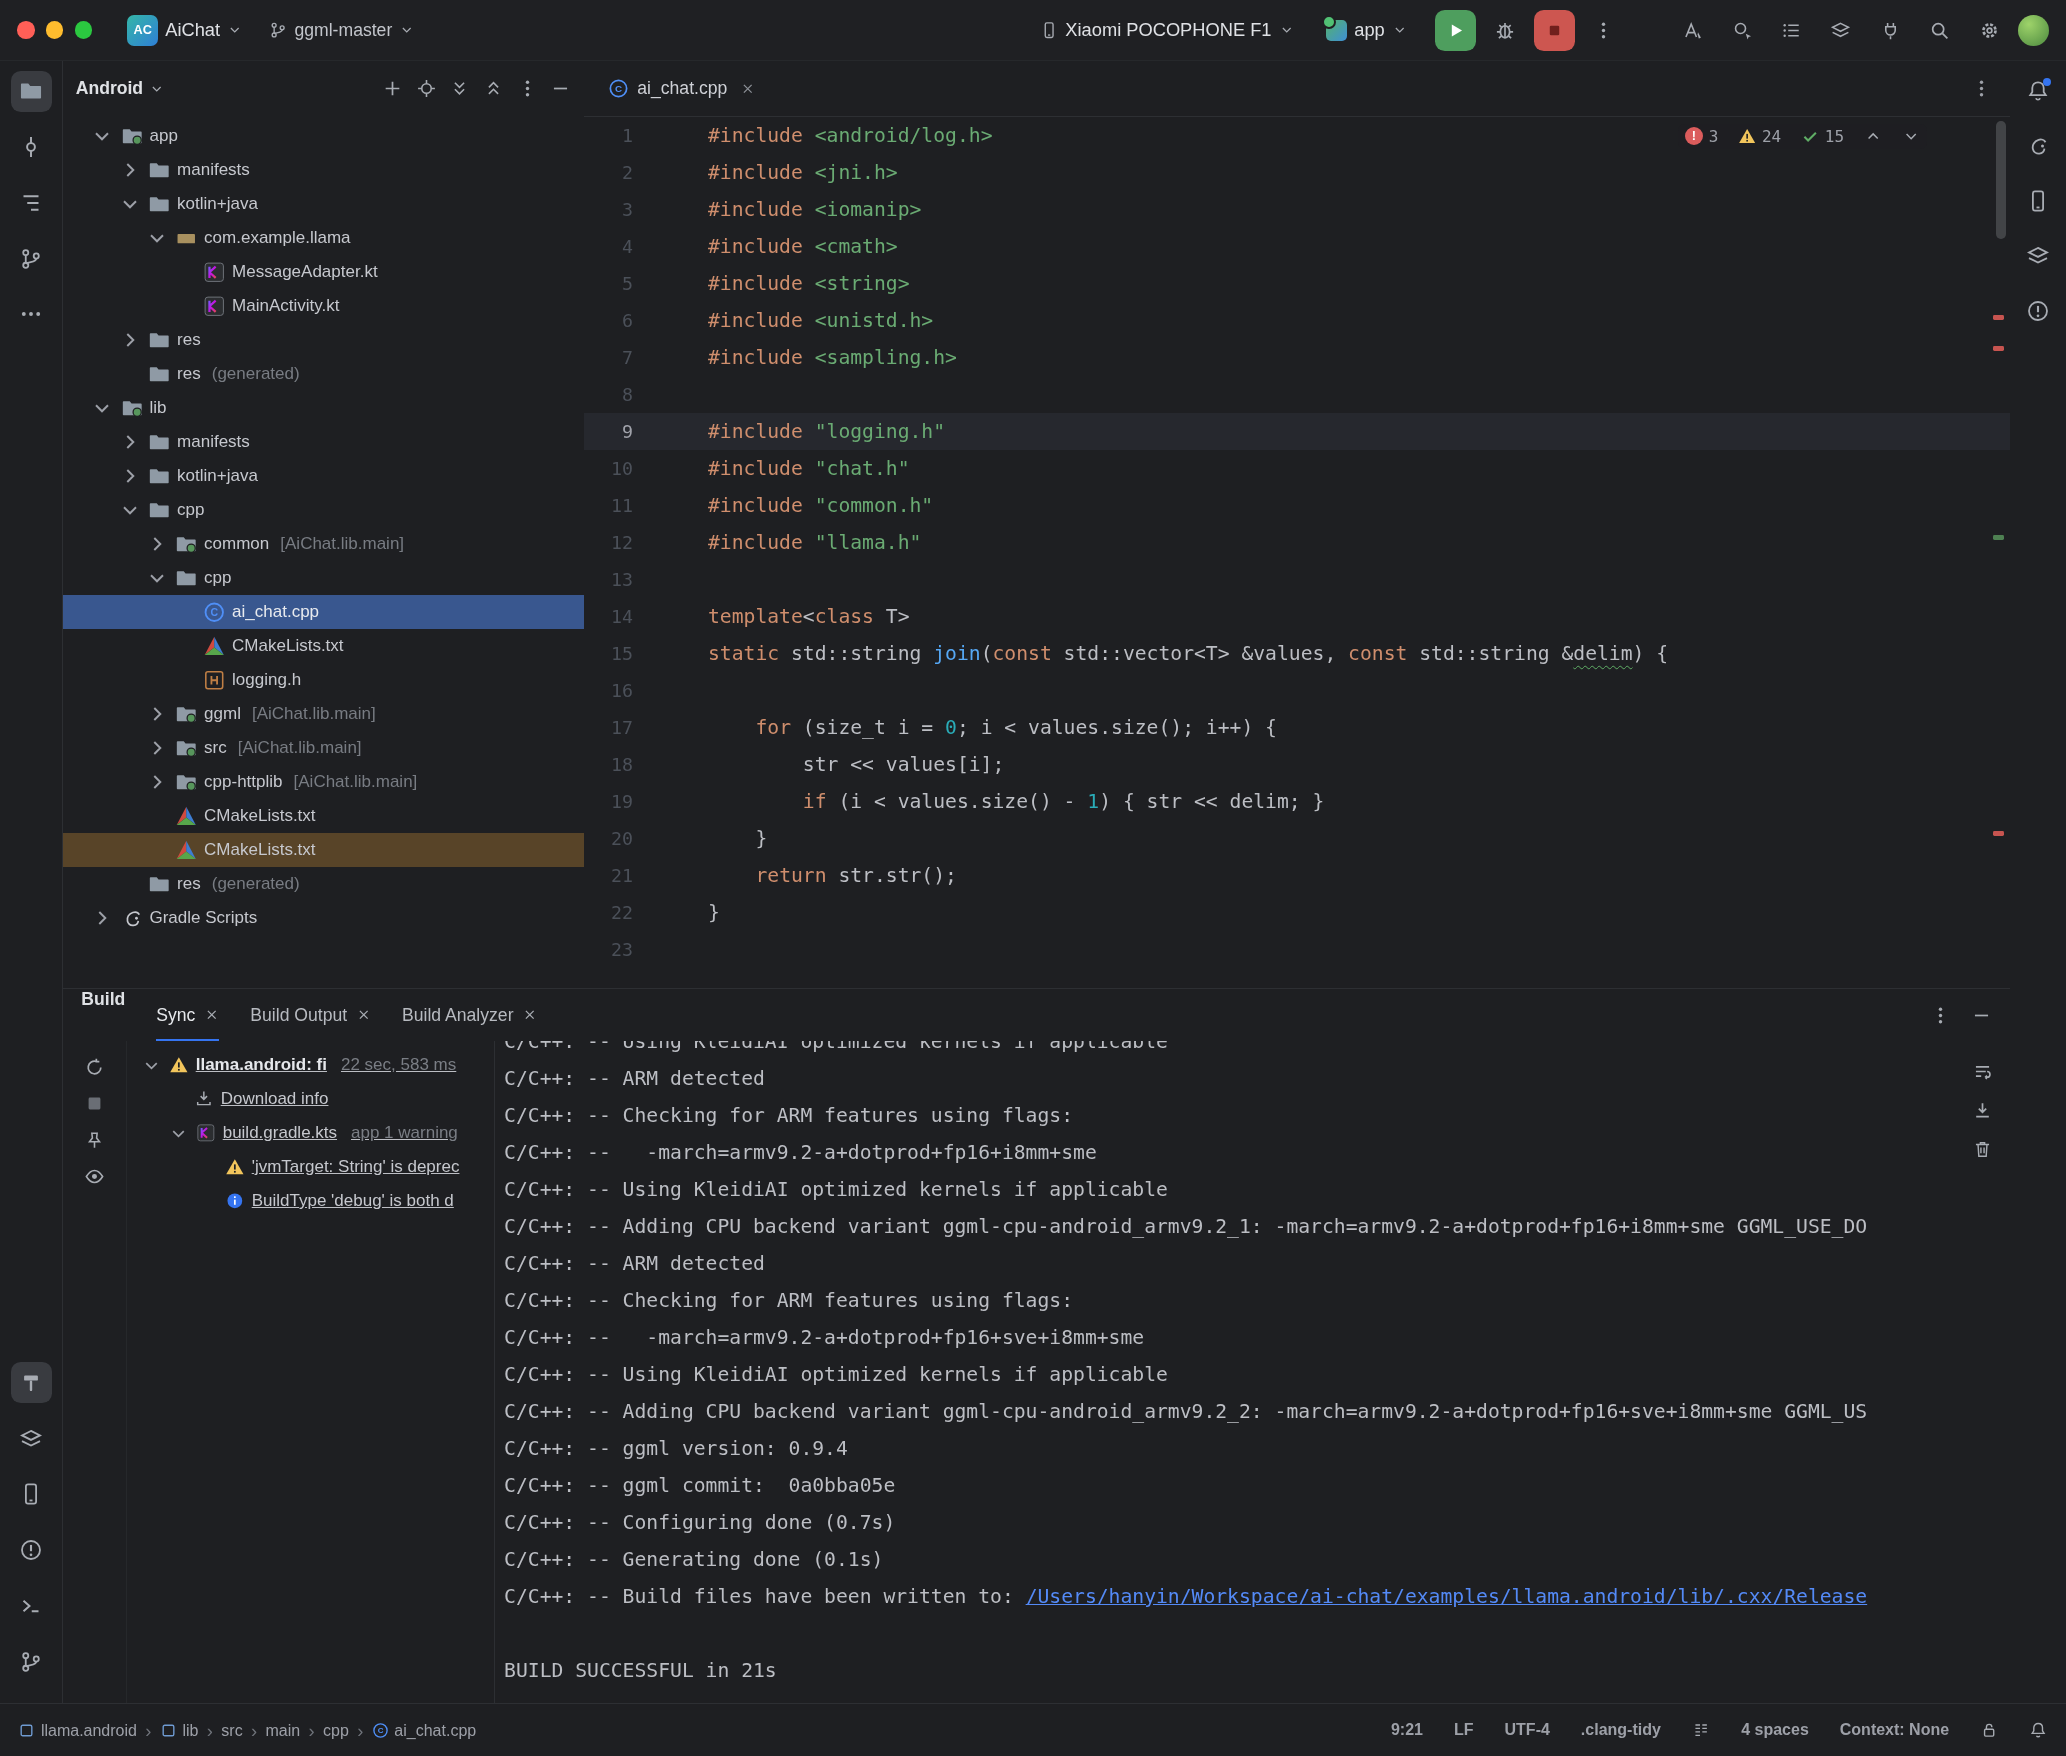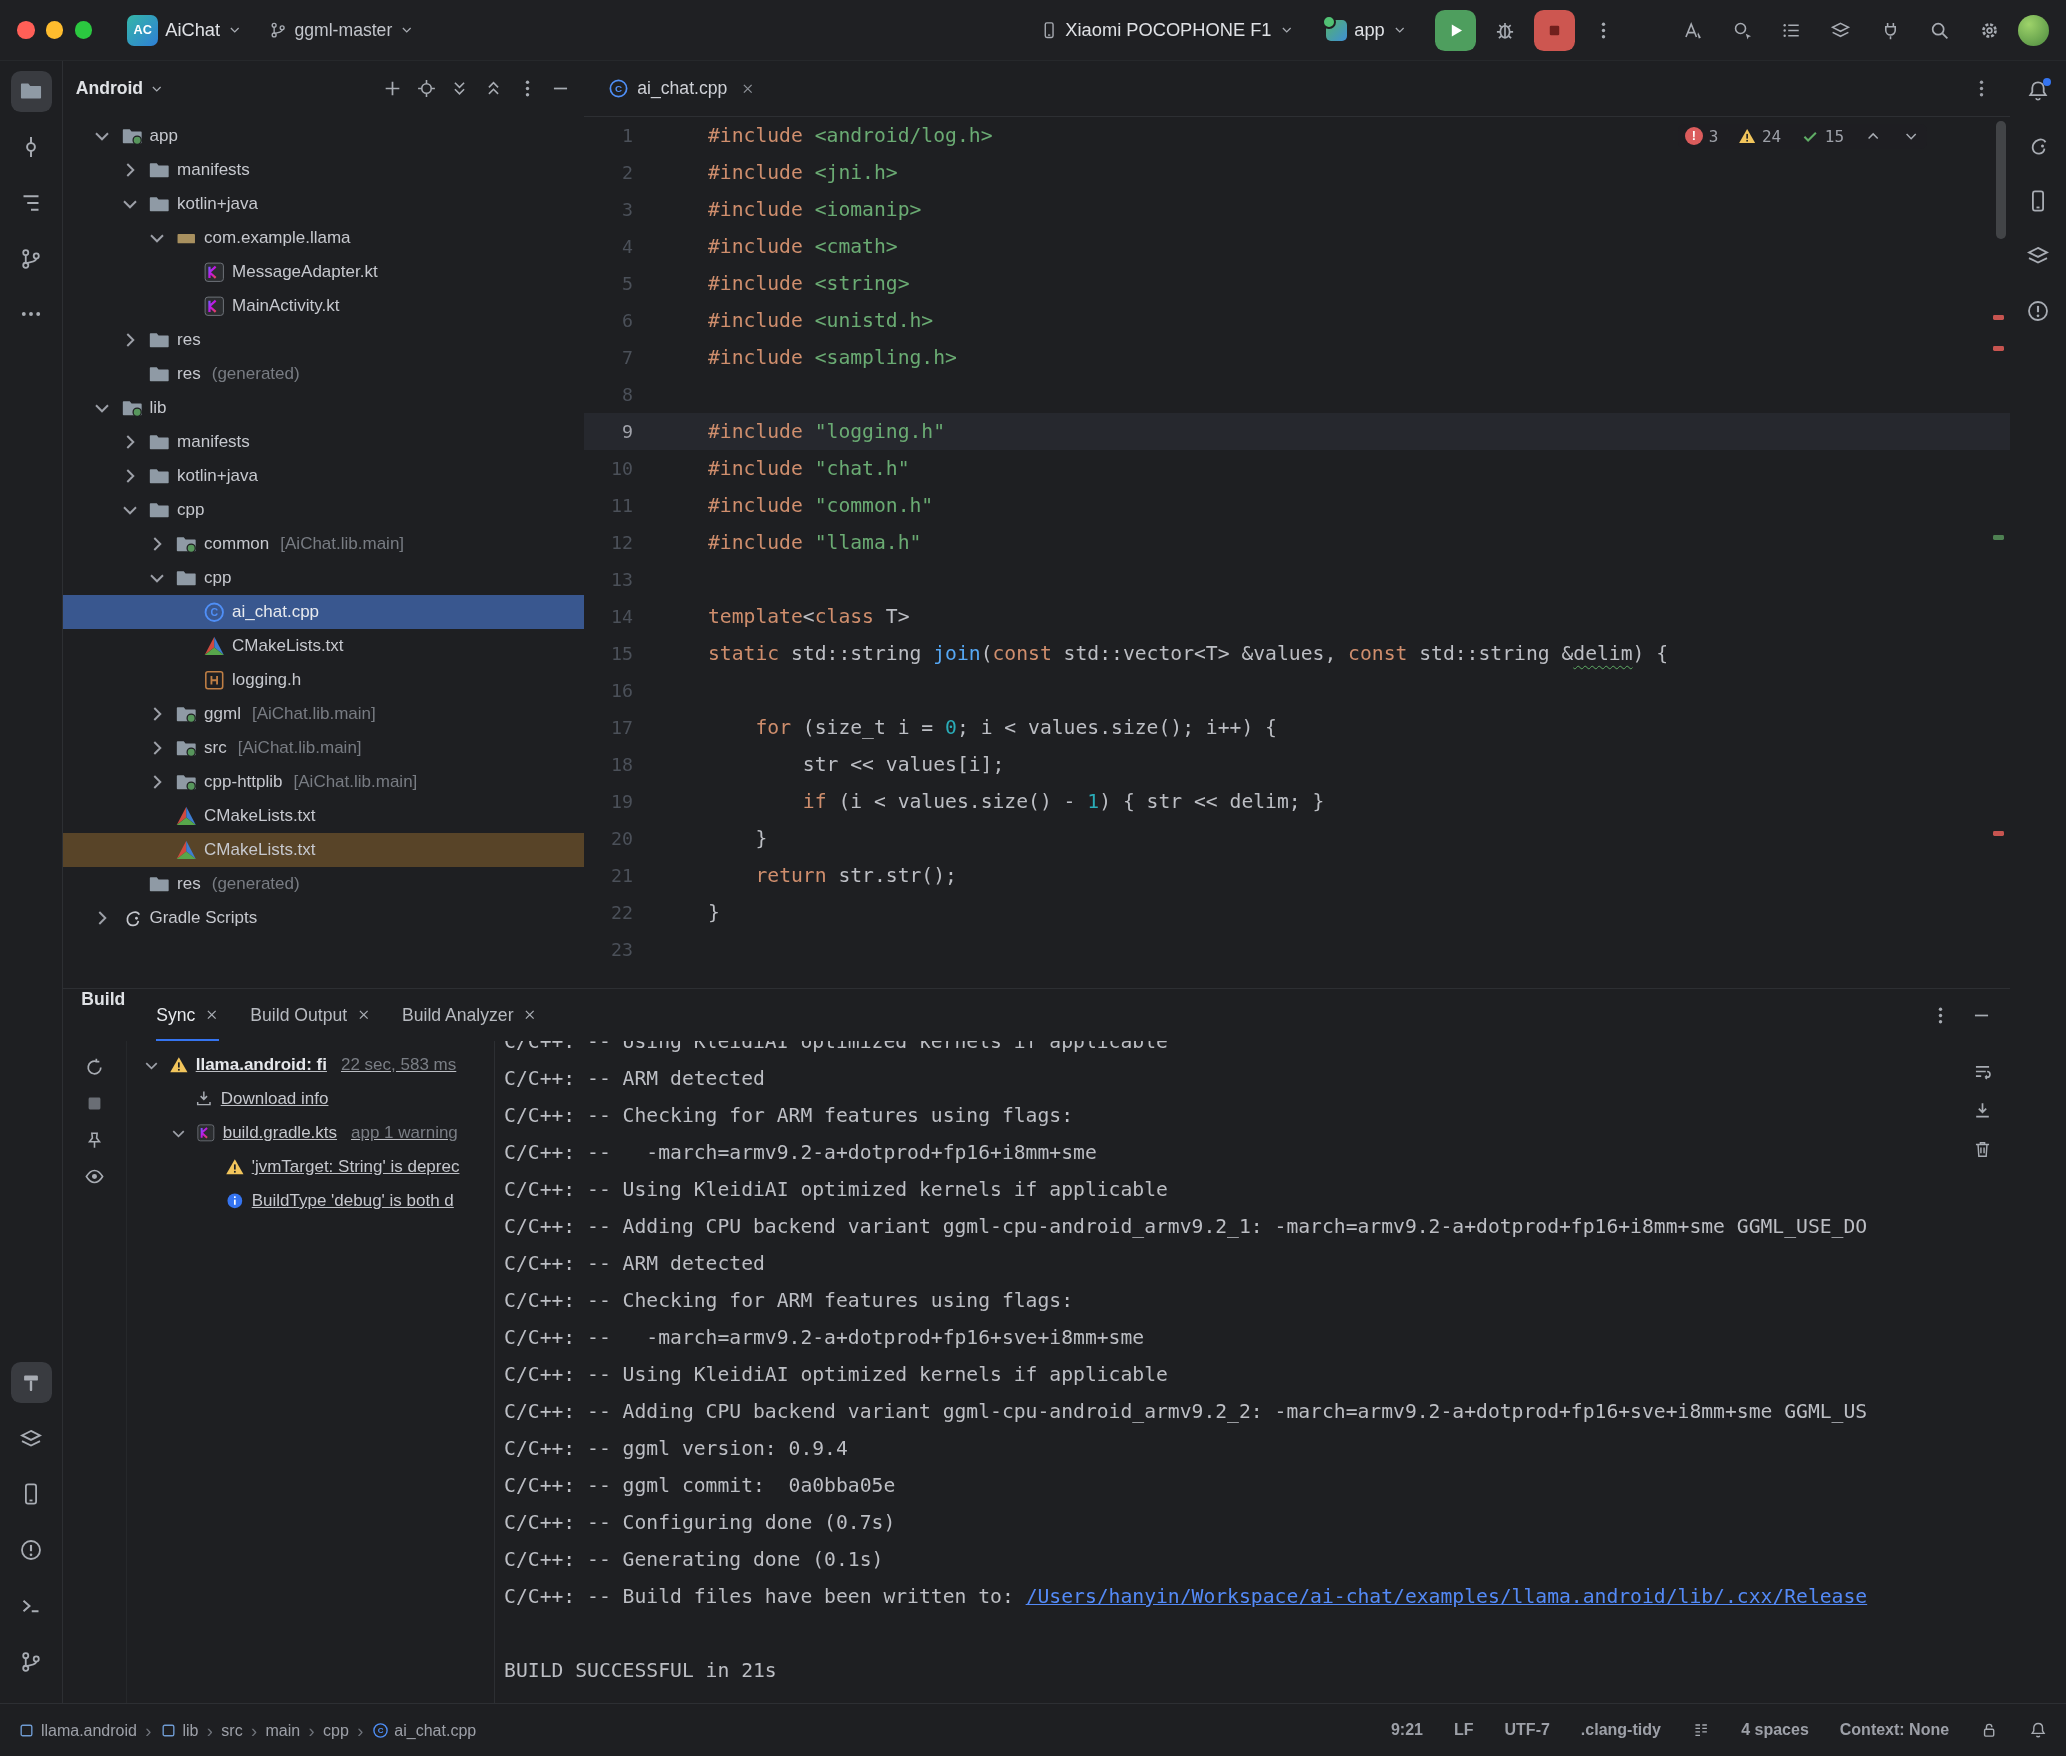"UTF-7" span.sb-item { text: UTF-7 -> UTF-4 }
